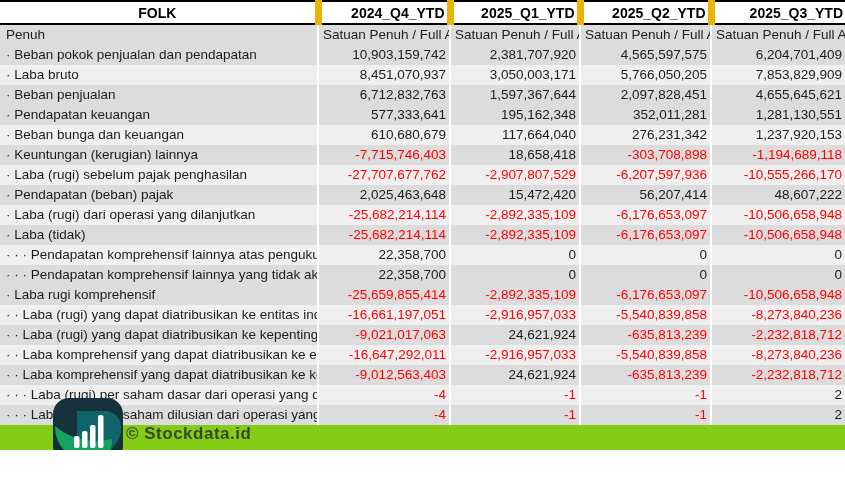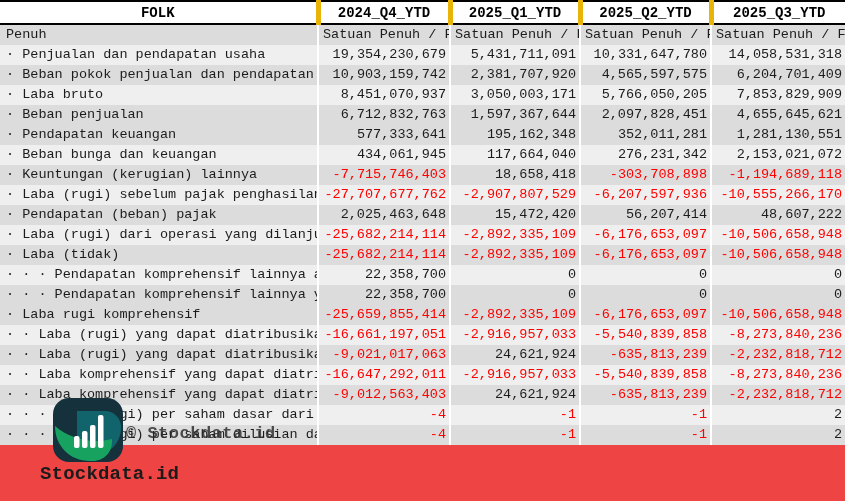"FOLK" .page { background: #ef4444 -> #84cc16; font-family: Liberation Mono, monospace -> Liberation Sans, sans-serif; height: 501px -> 450px }
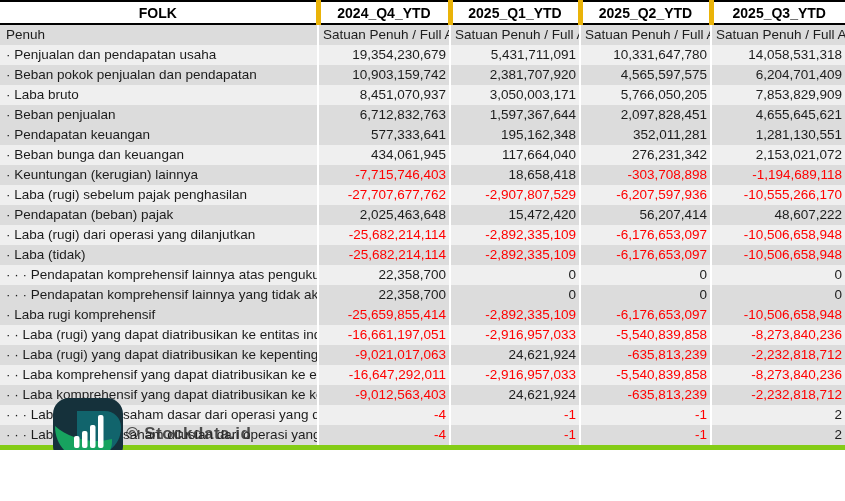"2024_Q4_YTD" thead th.period { border-left: 5px solid #eab308 -> 7px solid #eab308; text-align: none -> right }
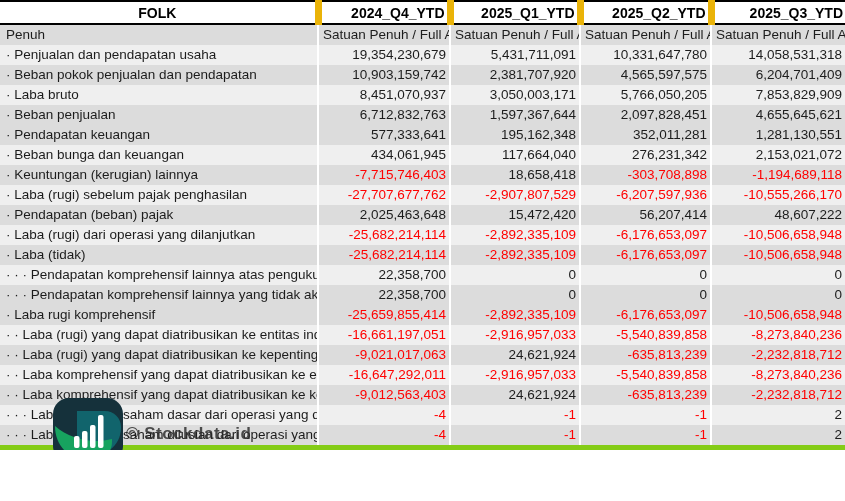"· Penjualan dan pendapatan usaha" tr.r-light { html: <tr> <td>· Penjualan dan pendapatan usaha</td> <td>19,354,230,679</td> <td>5,431,711,091</td> <td>10,331,647,780</td> <td>14,058,531,318</td> </tr> -> none }
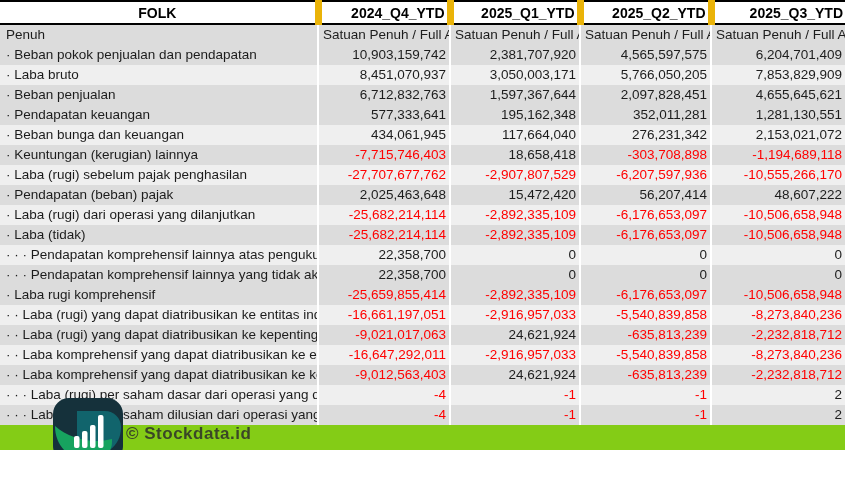"434,061,945" td.value-cell { text: 434,061,945 -> 610,680,679 }
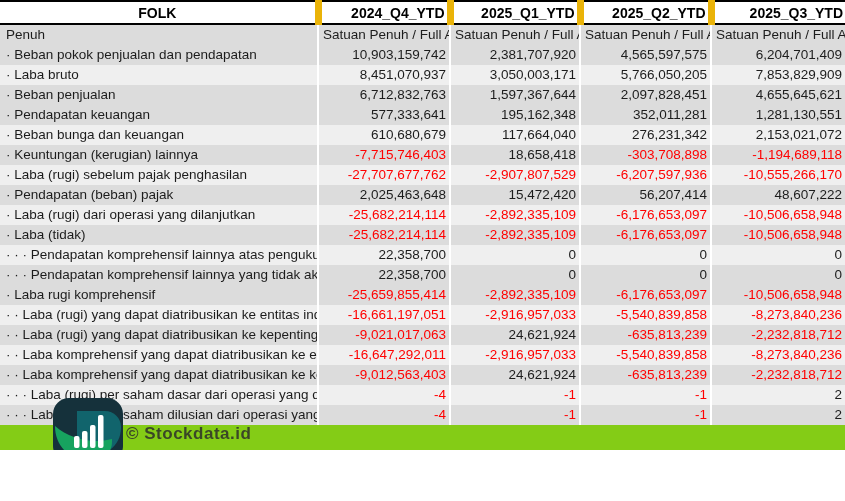"2,153,021,072" td.value-cell { text: 2,153,021,072 -> 1,237,920,153 }
